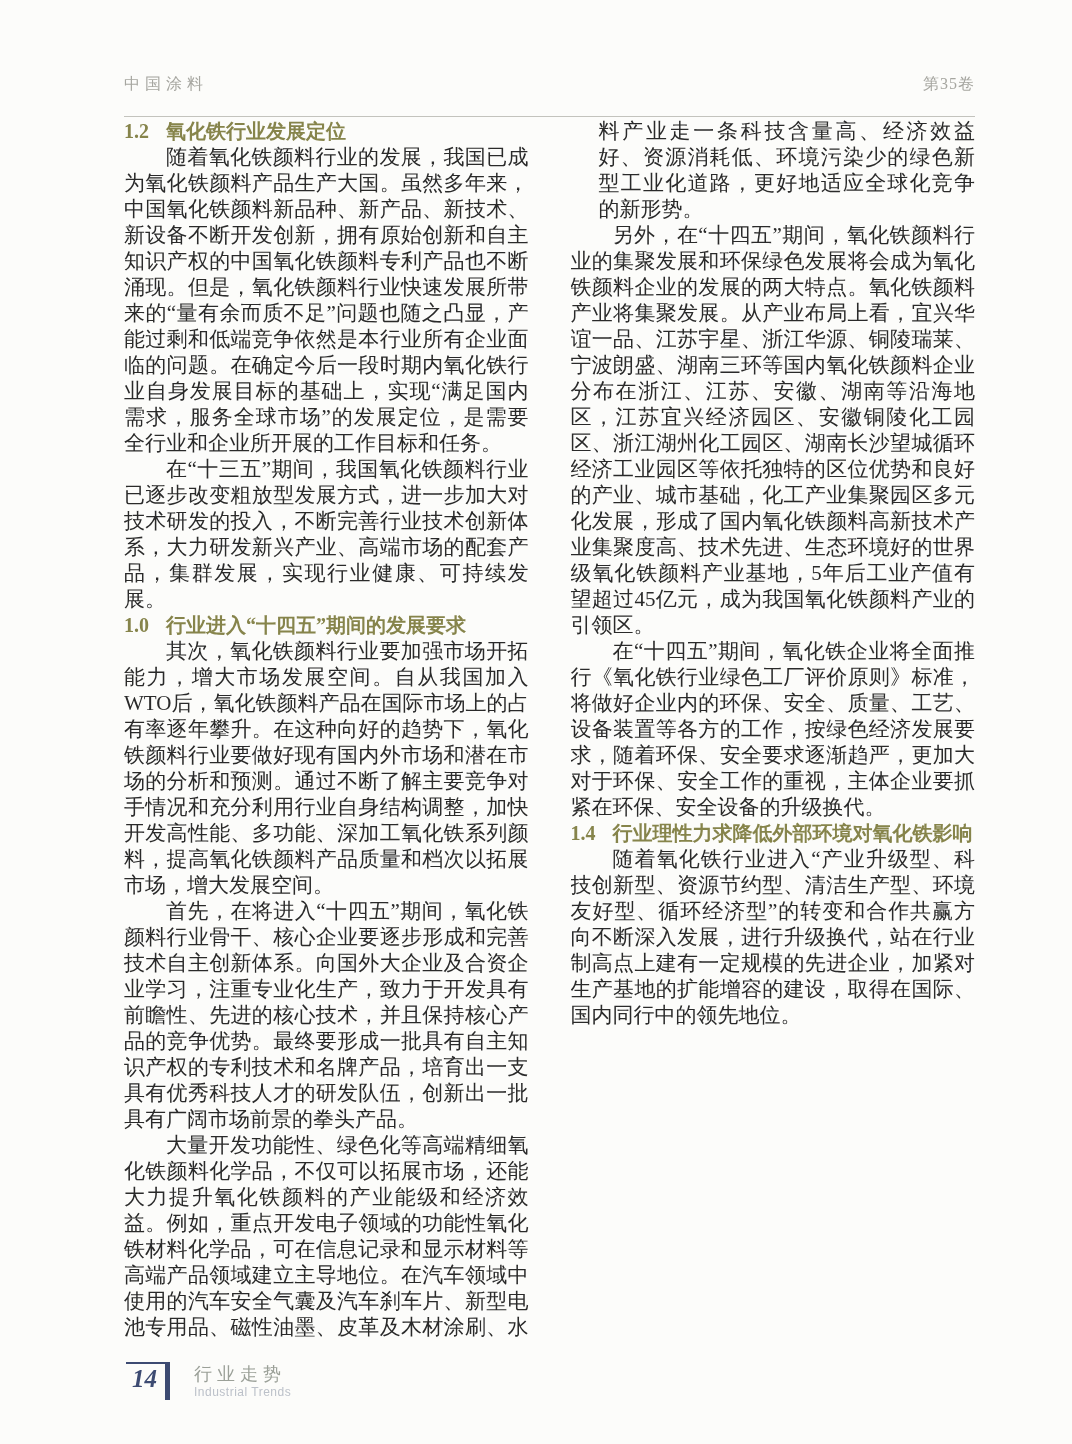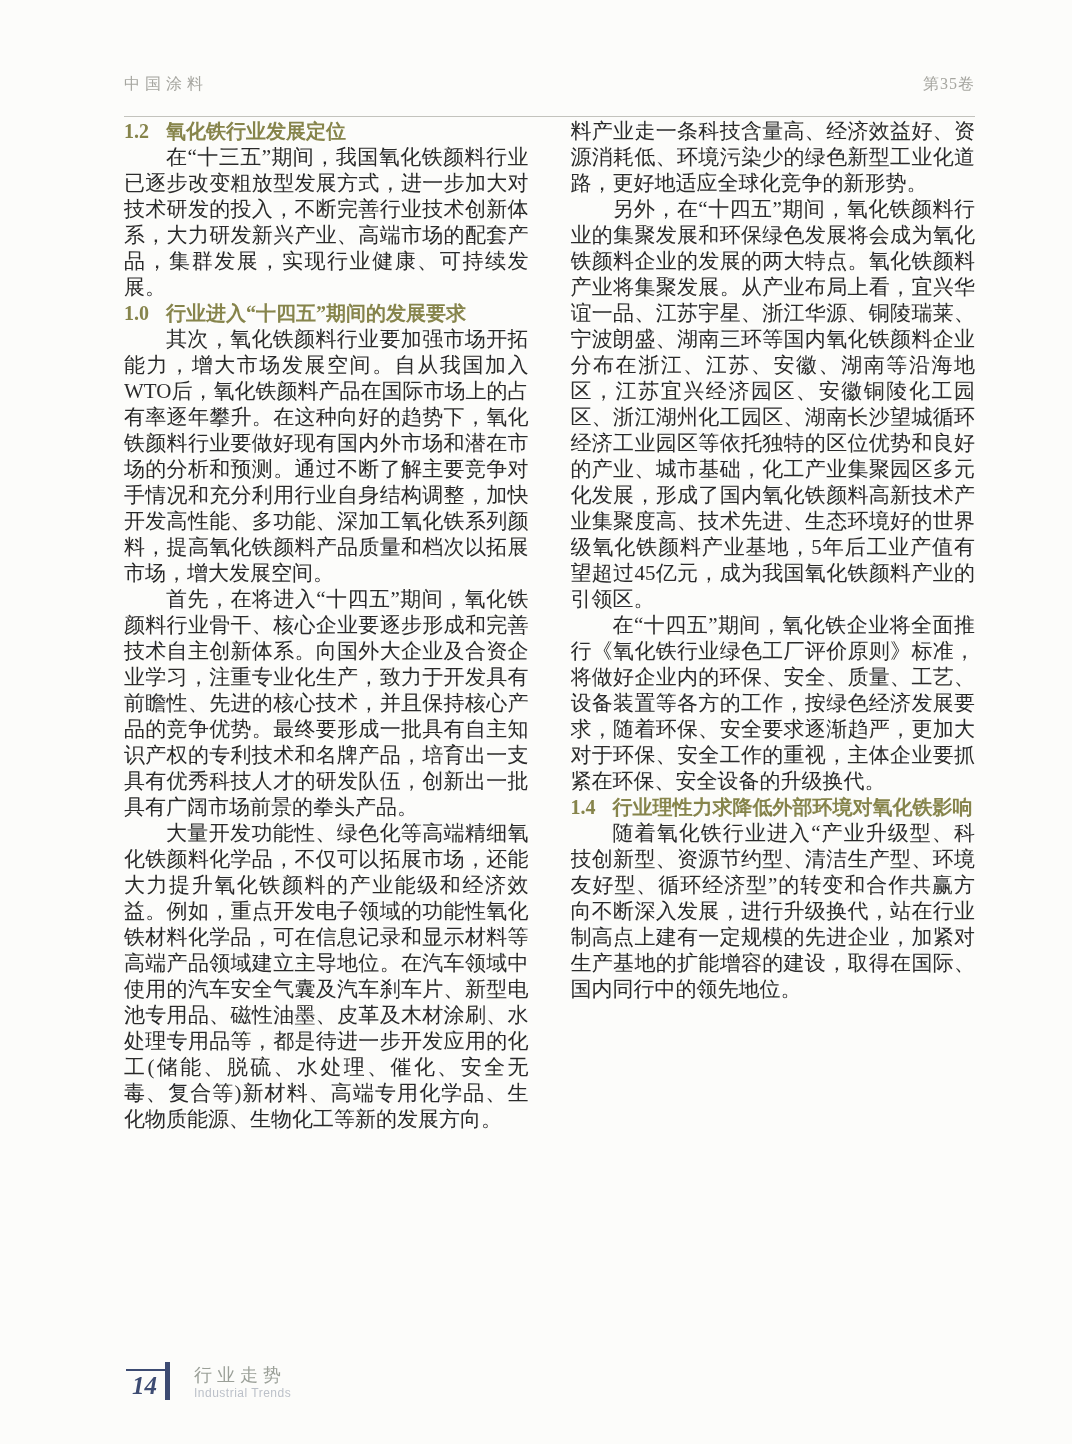"料产业走一条科技含量高、经济效益好、资源消耗低、环境污染少的绿色新型工业化道路，" .para.cont { margin-left: none -> 28px }
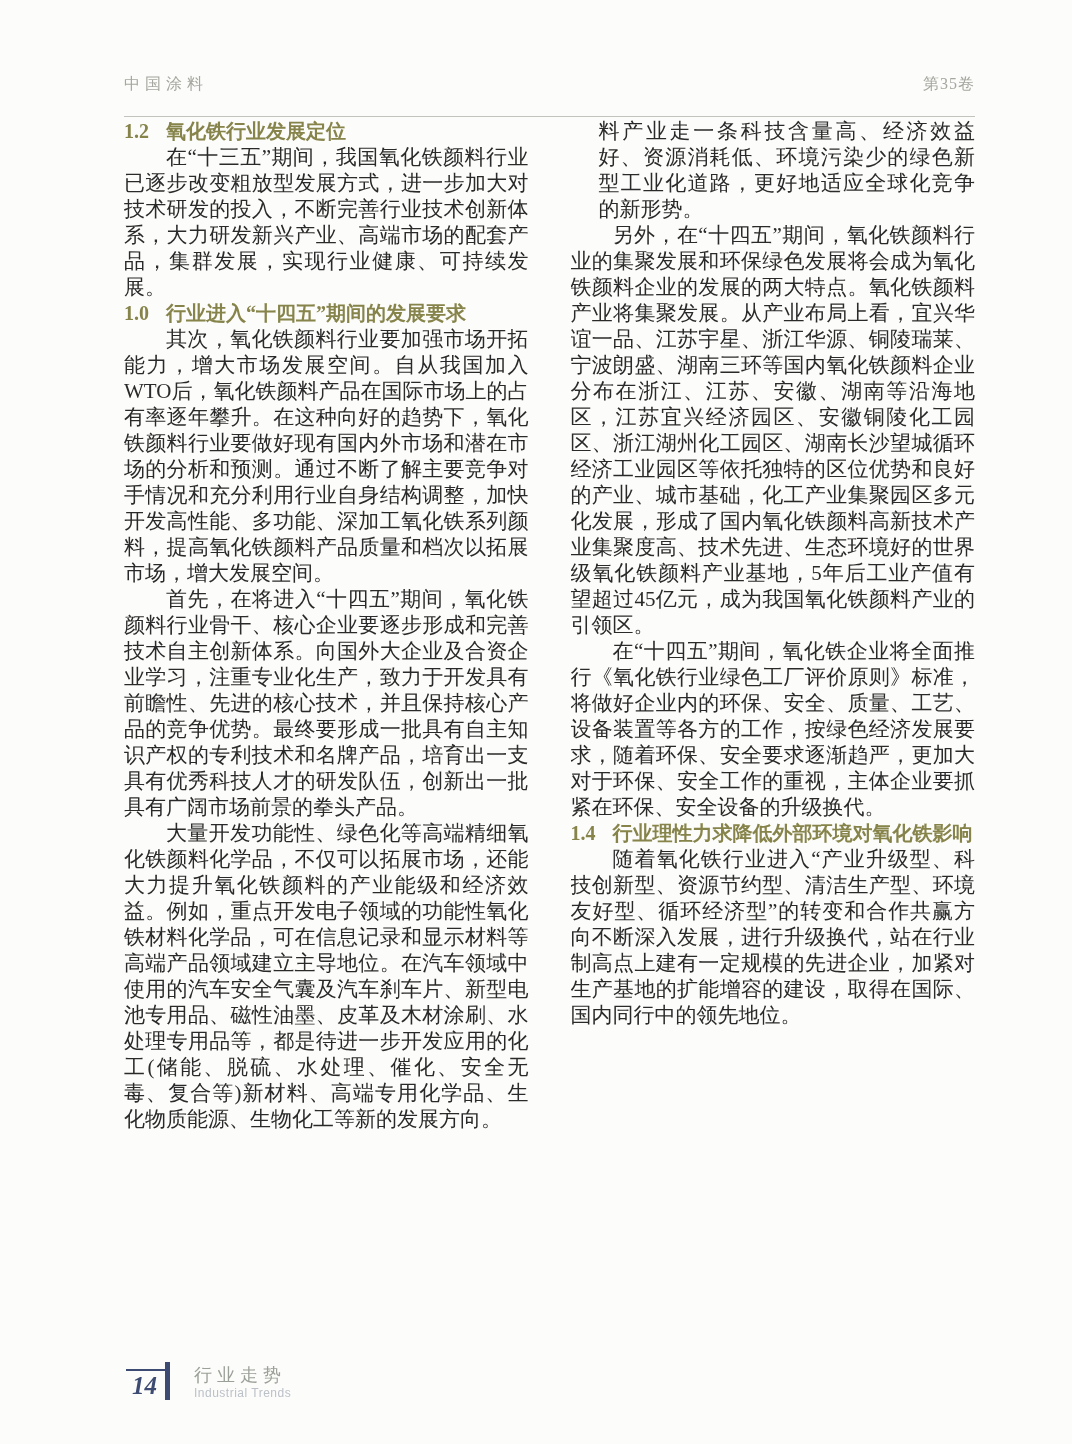"随着氧化铁颜料行业的发展，我国已成为氧化铁颜料产品生产大国。虽然多年来，中国氧化" p.para { html: none -> <p>随着氧化铁颜料行业的发展，我国已成为氧化铁颜料产品生产大国。虽然多年来，中国氧化铁颜料新品种、新产品、新技术、新设备不断开发创新，拥有原始创新和自主知识产权的中国氧化铁颜料专利产品也不断涌现。但是，氧化铁颜料行业快速发展所带来的“量有余而质不足”问题也随之凸显，产能过剩和低端竞争依然是本行业所有企业面临的问题。在确定今后一段时期内氧化铁行业自身发展目标的基础上，实现“满足国内需求，服务全球市场”的发展定位，是需要全行业和企业所开展的工作目标和任务。</p> }
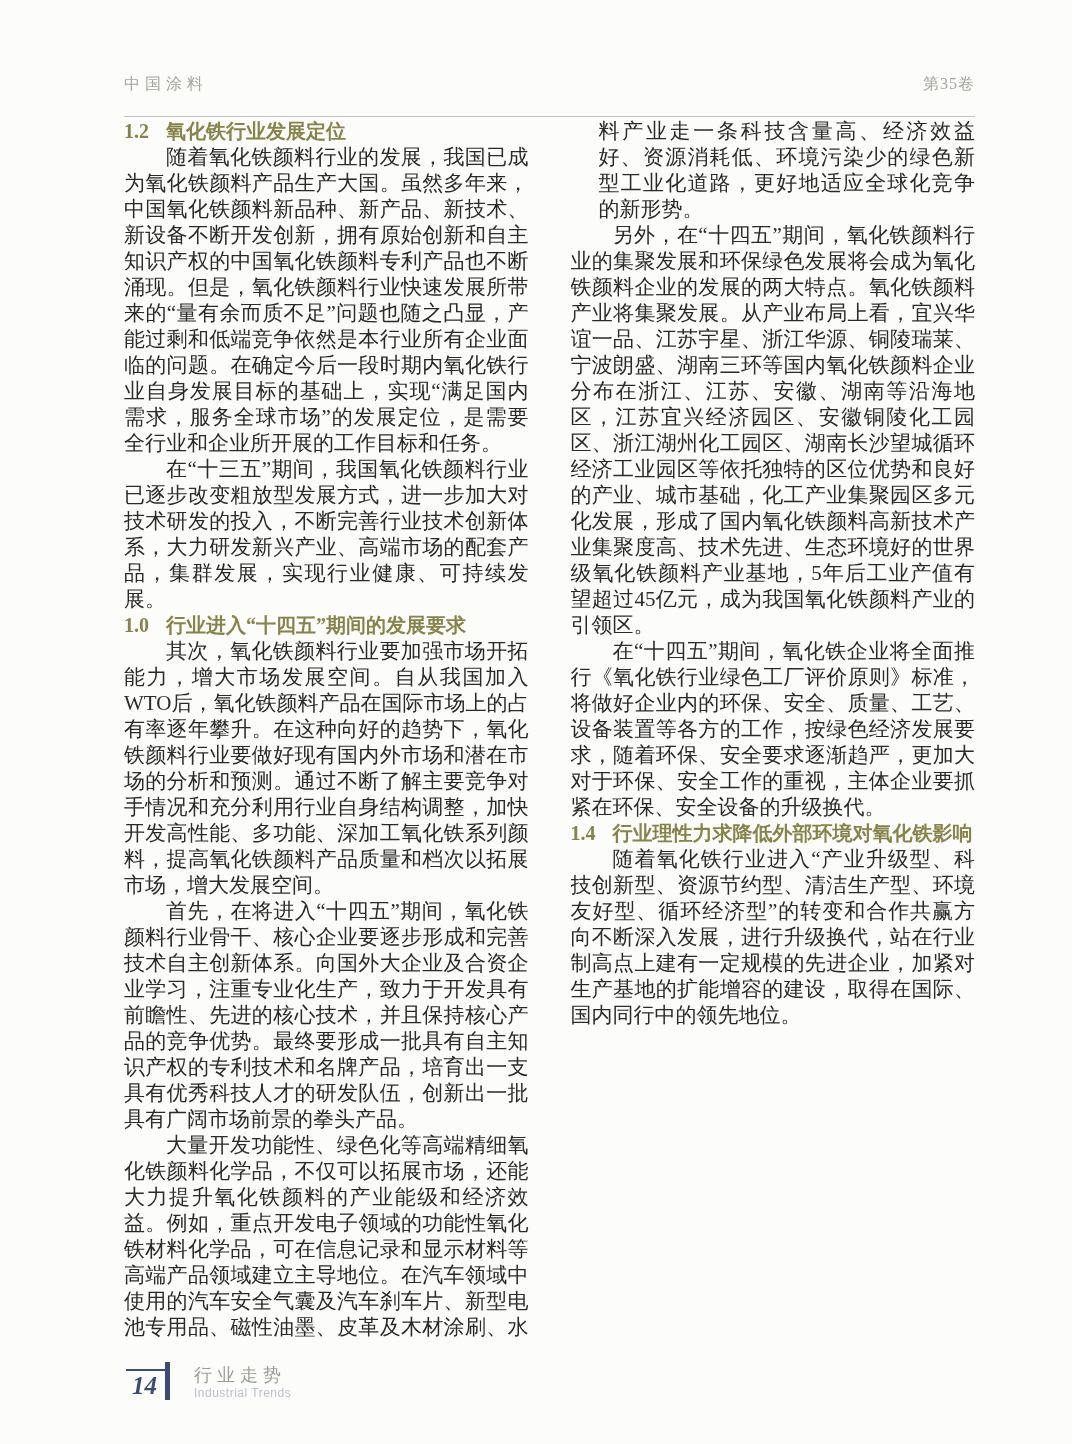"14" .footer { align-items: flex-end -> flex-start }
